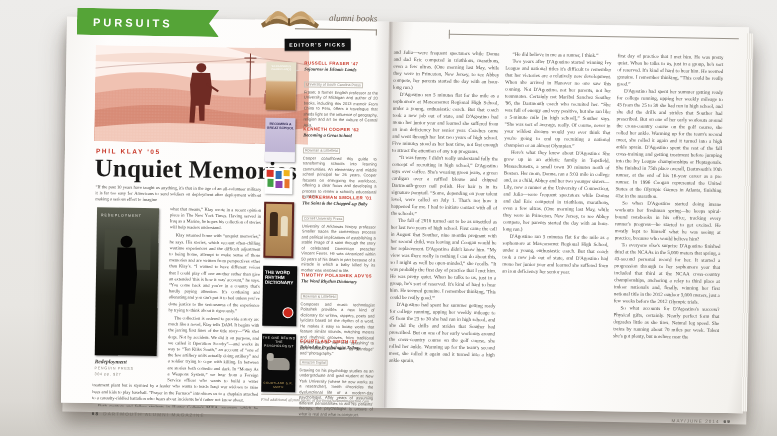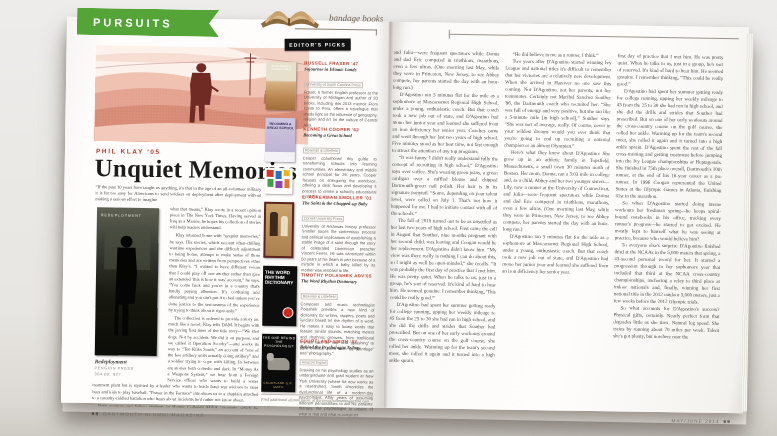"bandage books" div.albl { text: bandage -> alumni }
